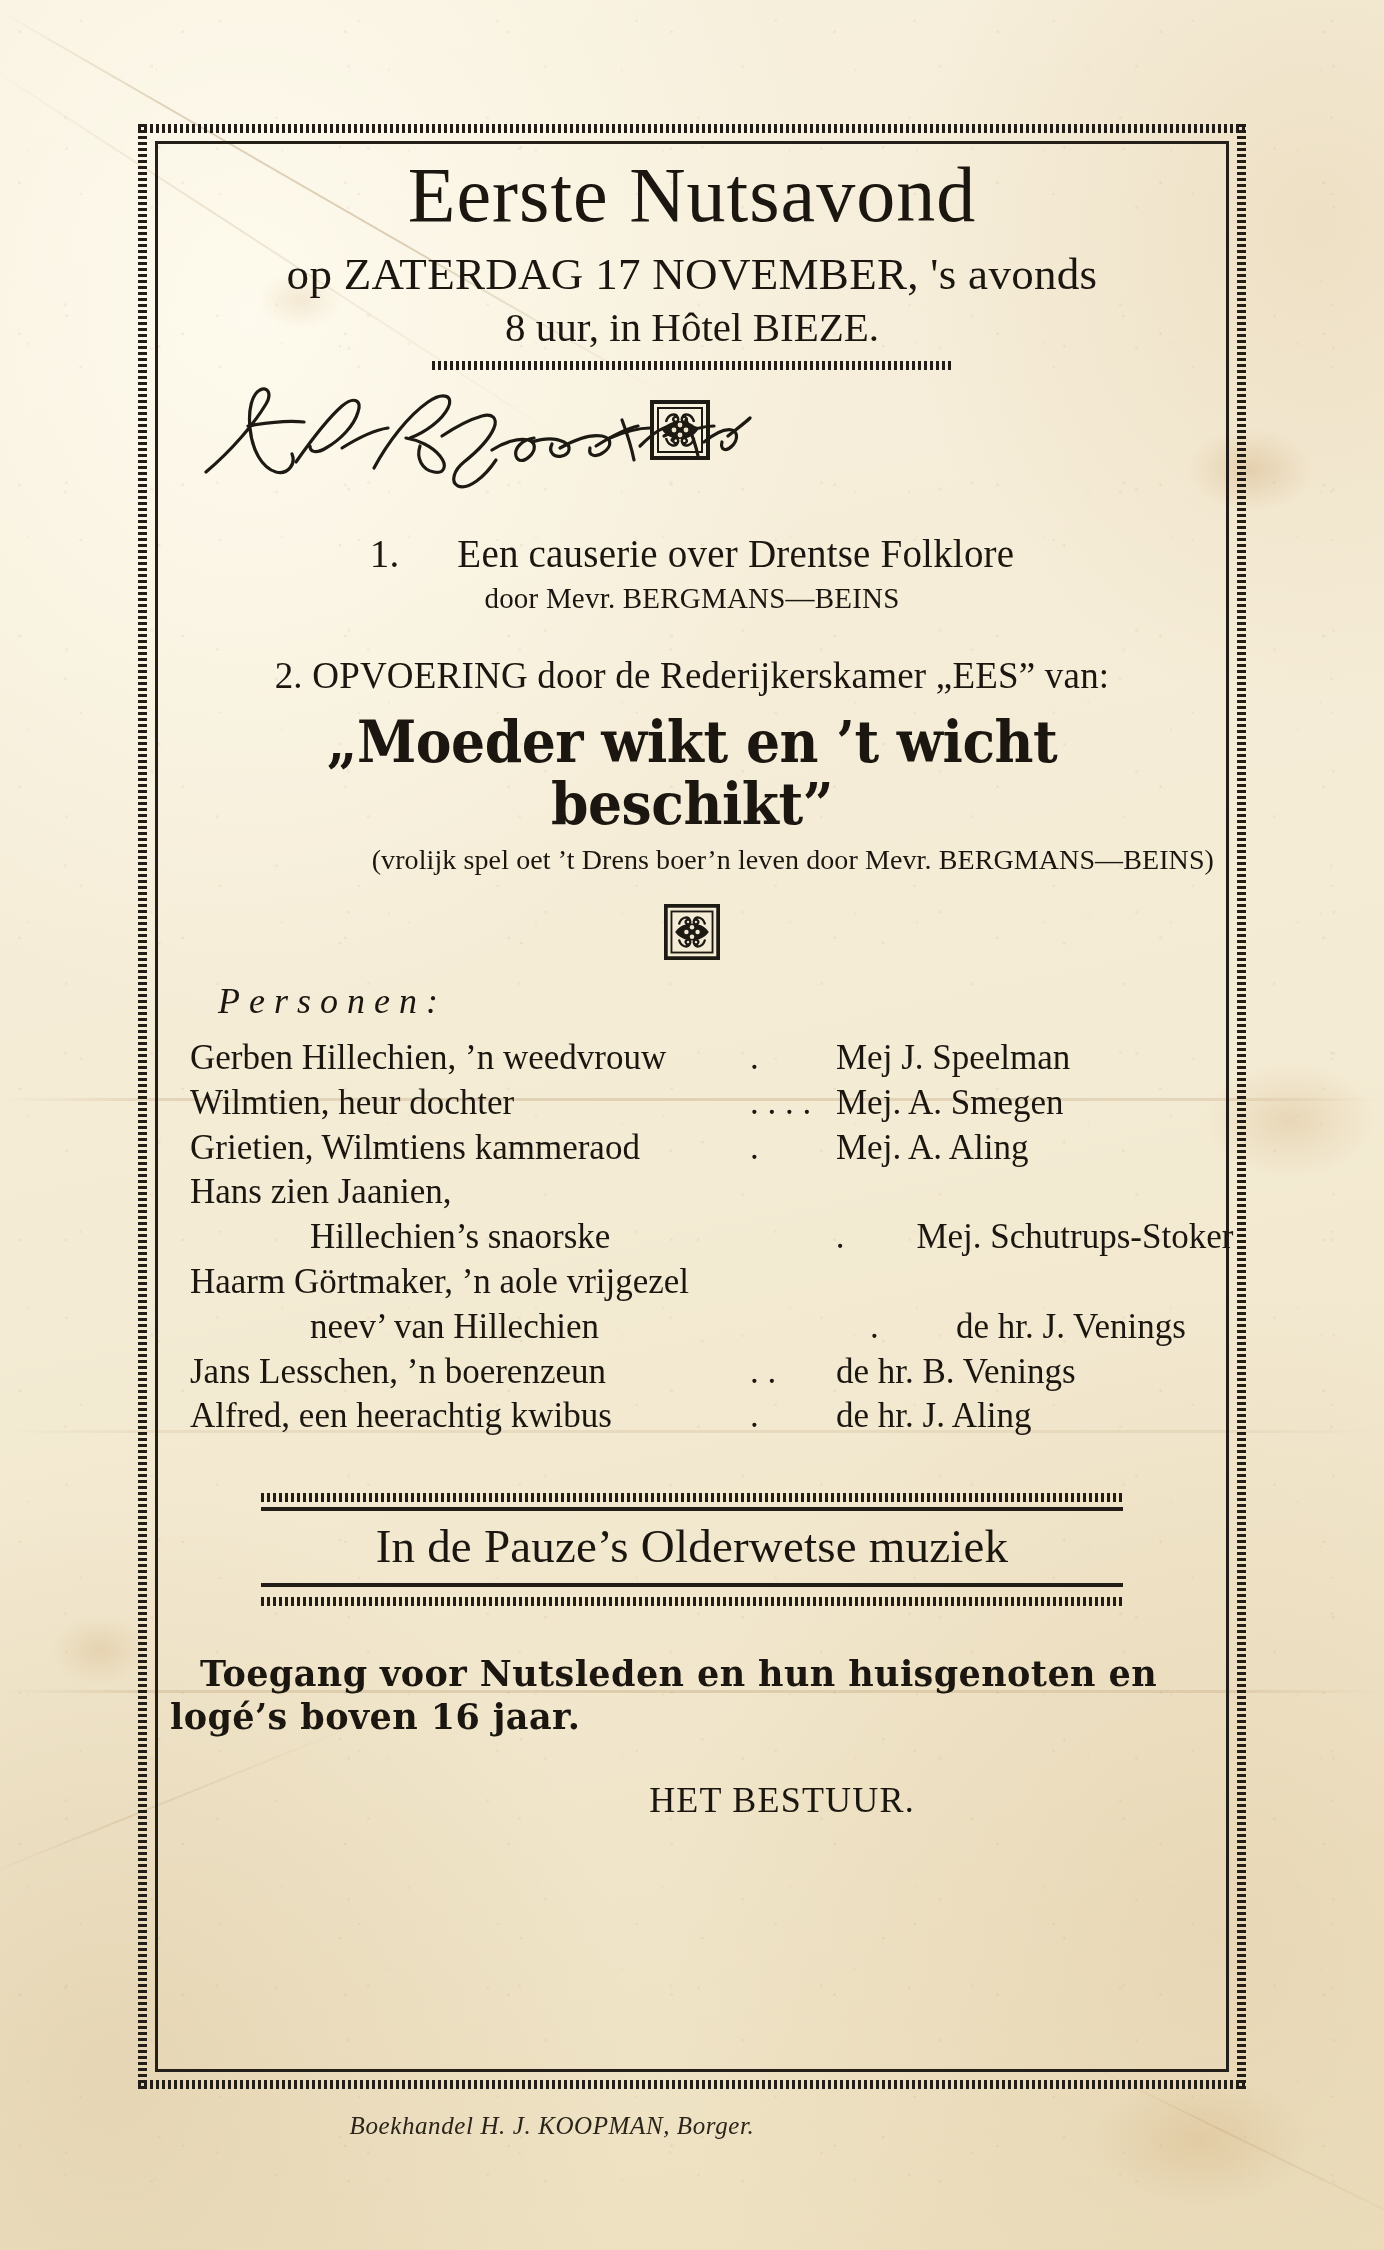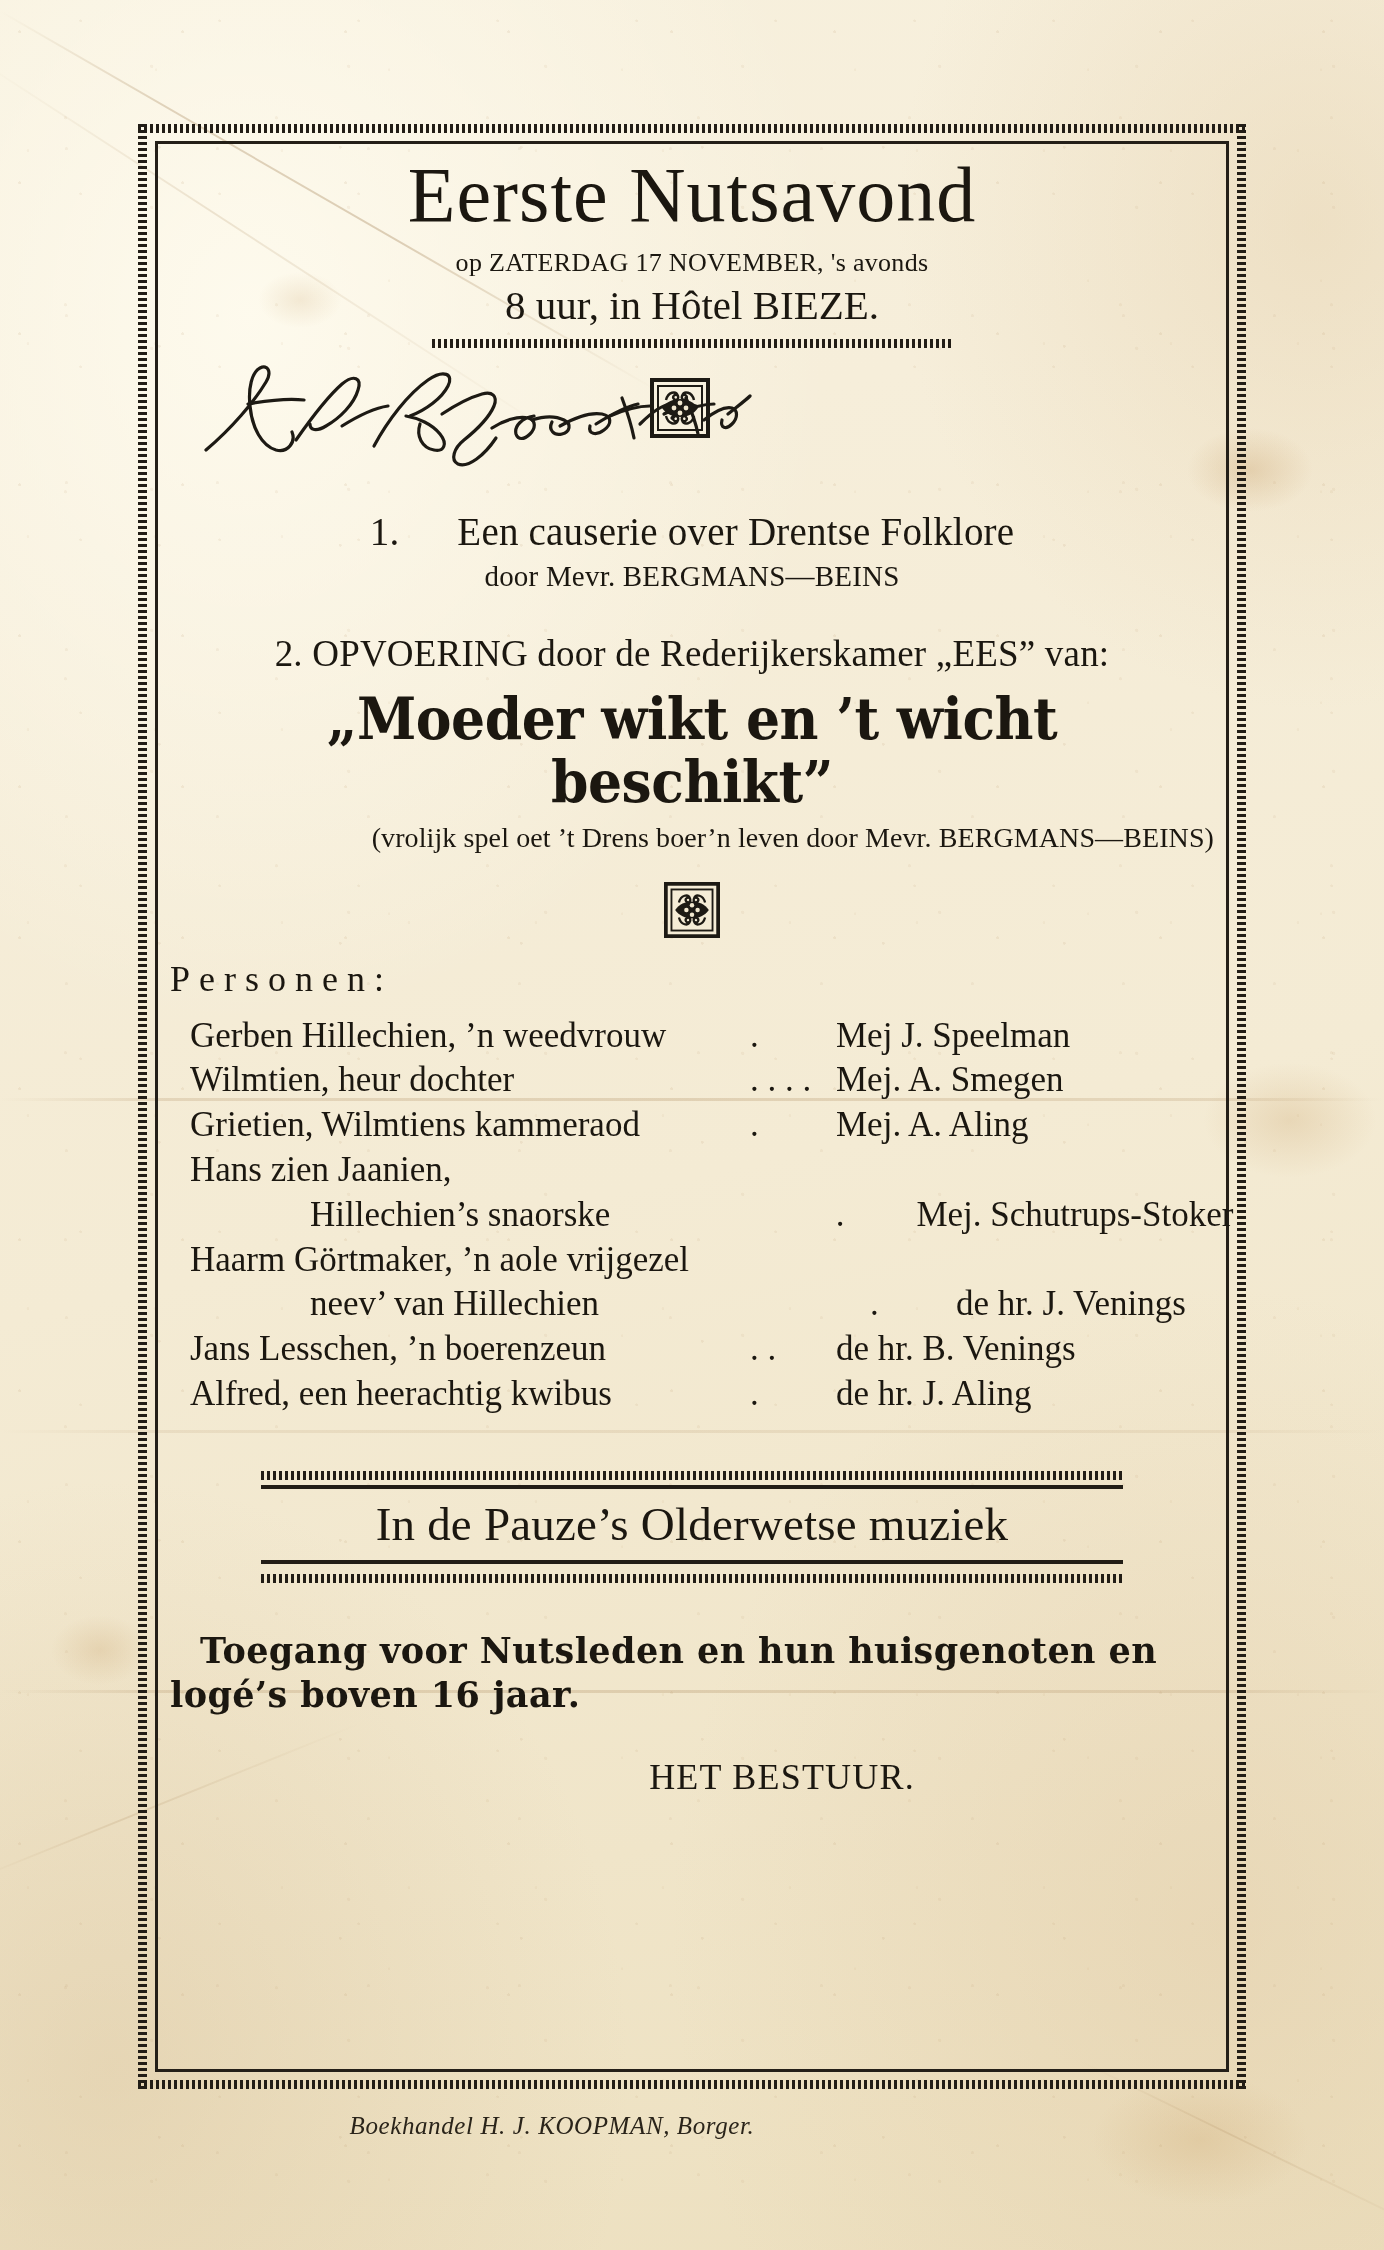"op ZATERDAG 17 NOVEMBER, 's" .subtitle1 { font-size: 26px -> 45px }
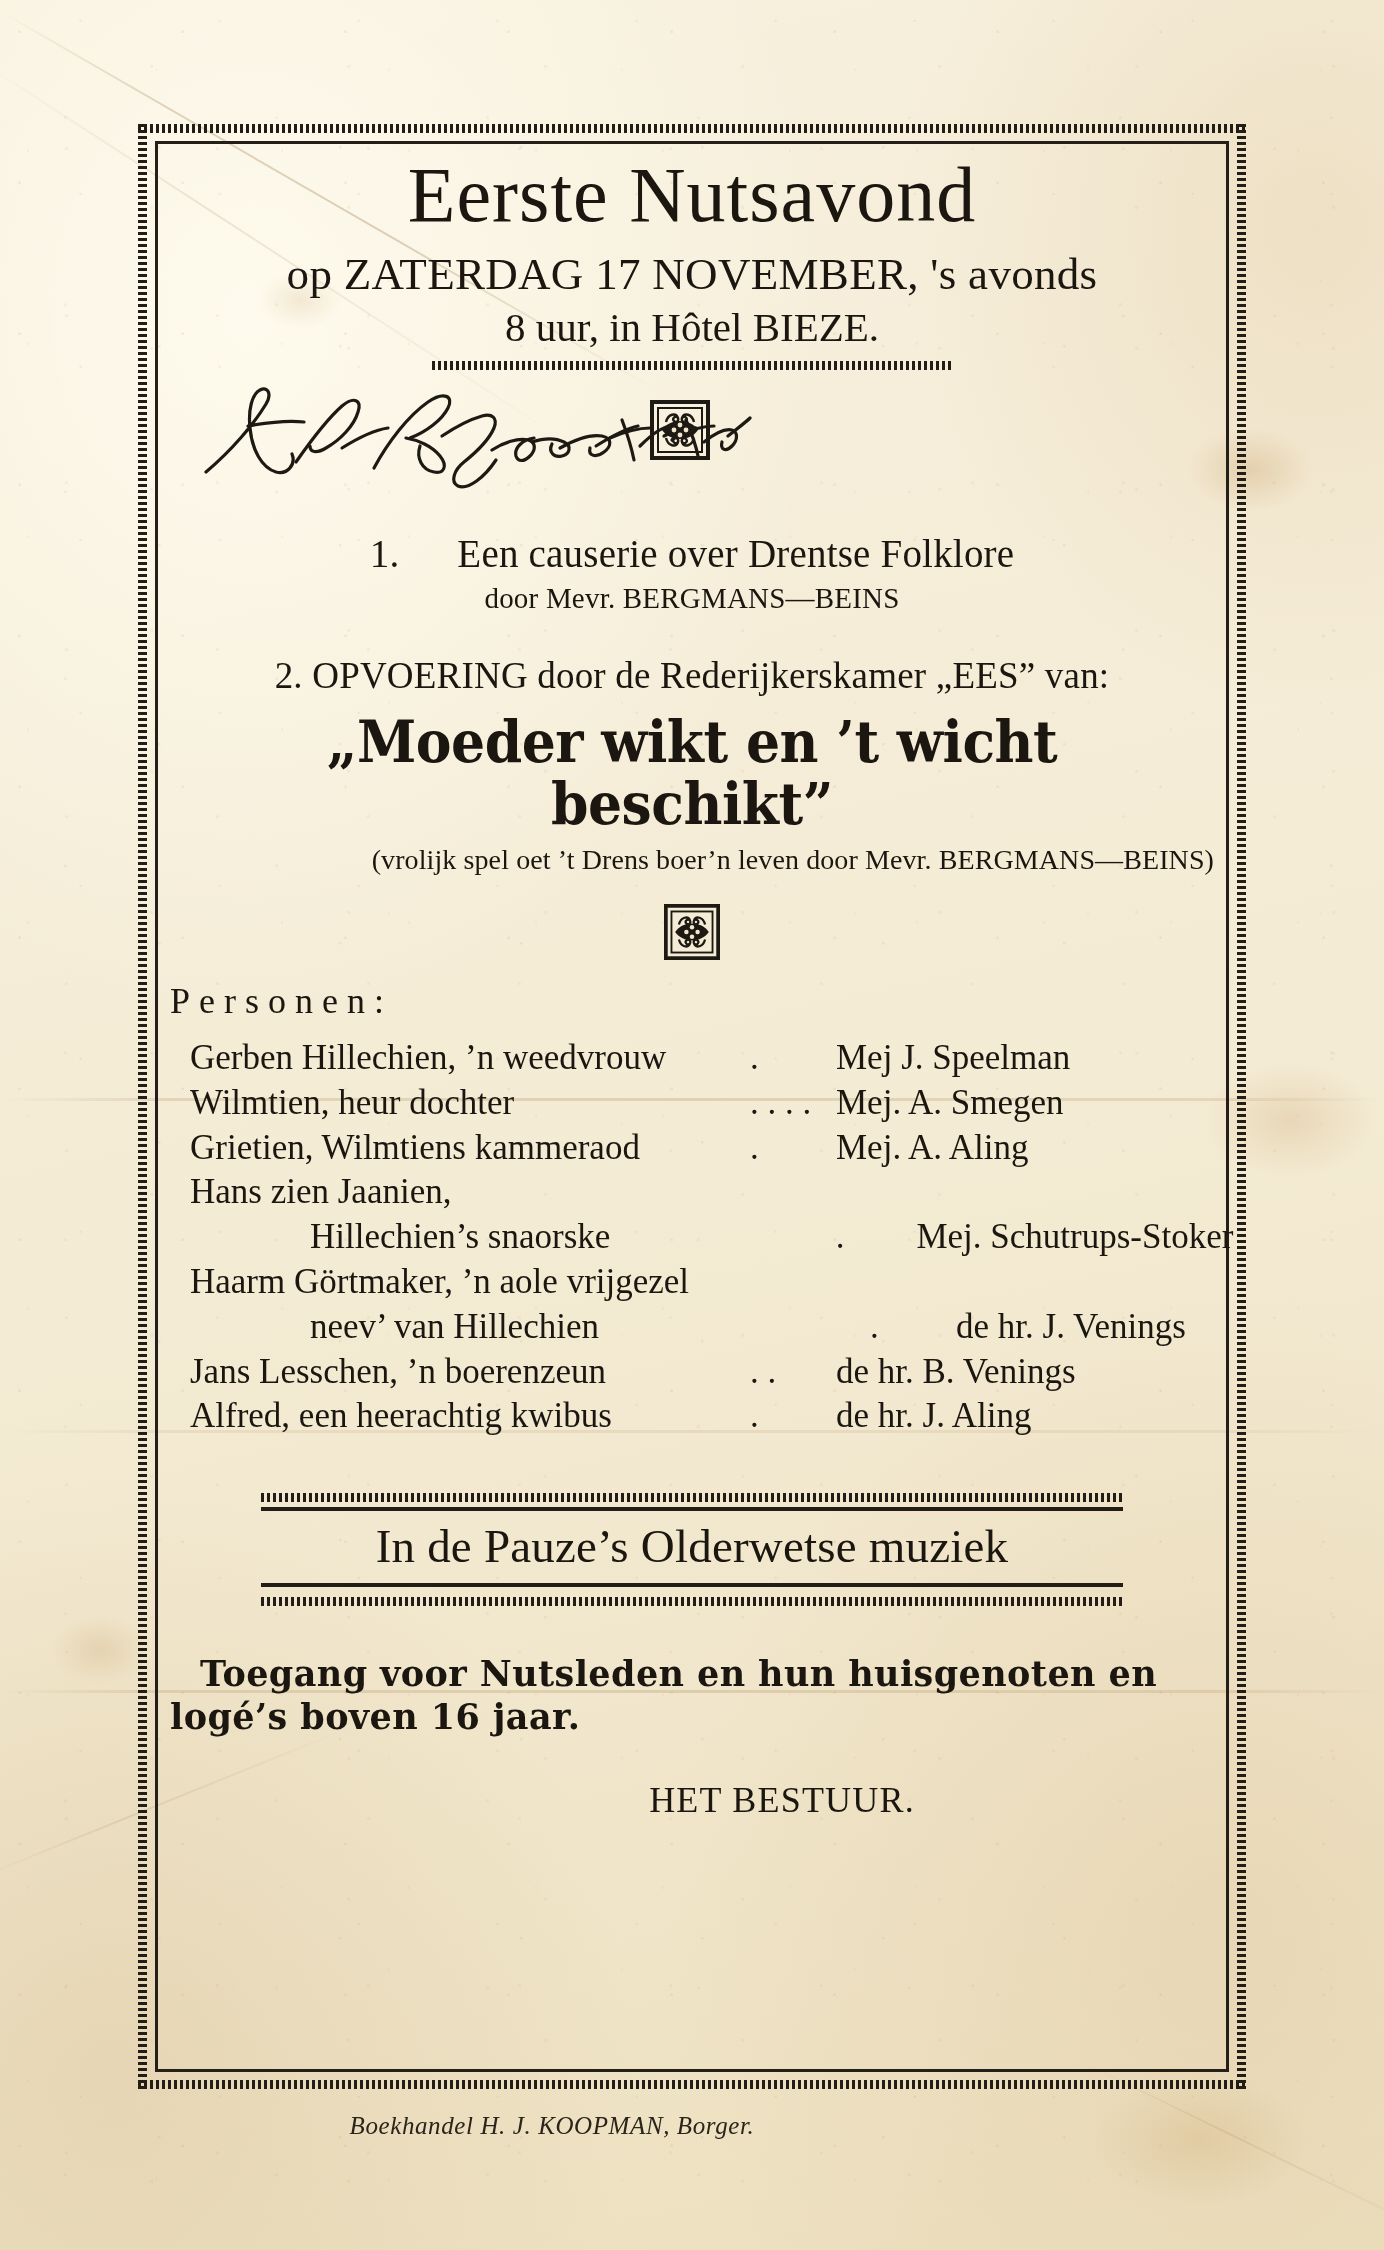"Personen:" .personen { font-style: none -> italic; margin-left: none -> 48px }
